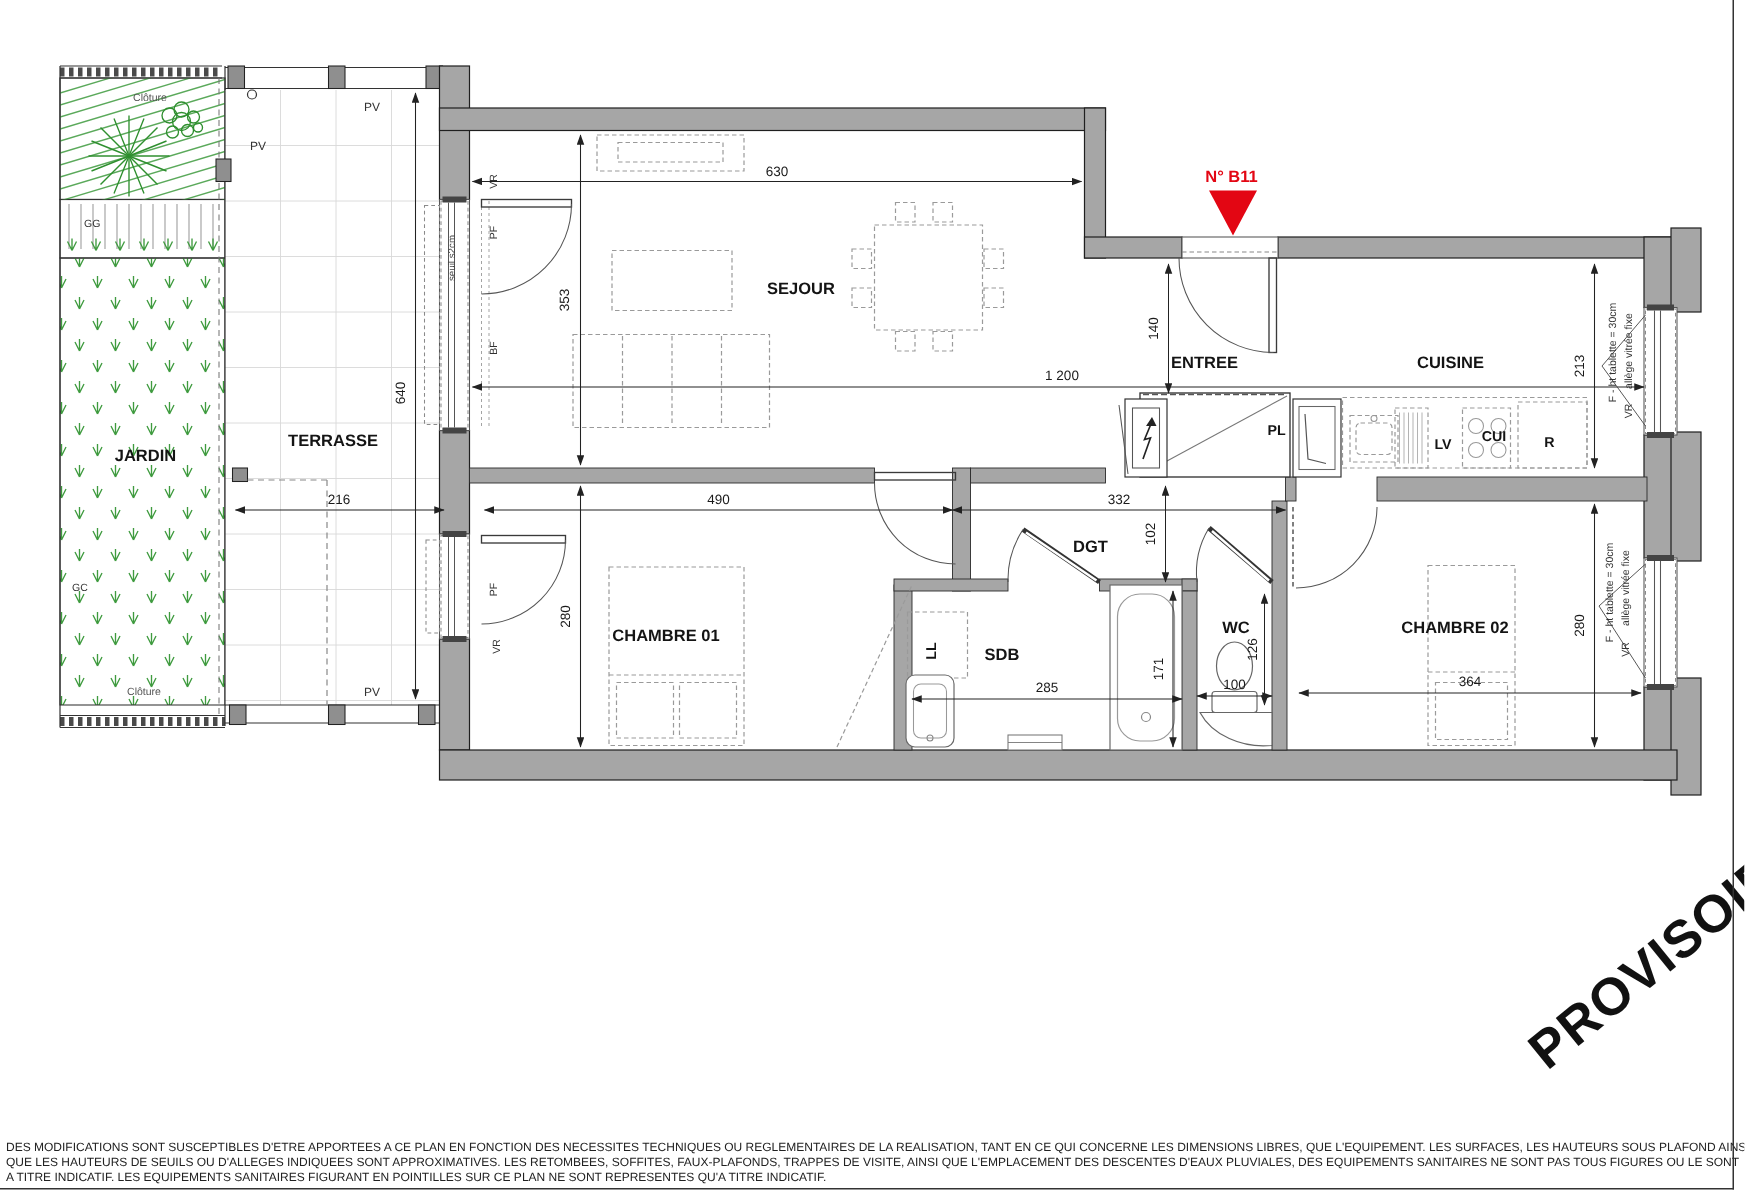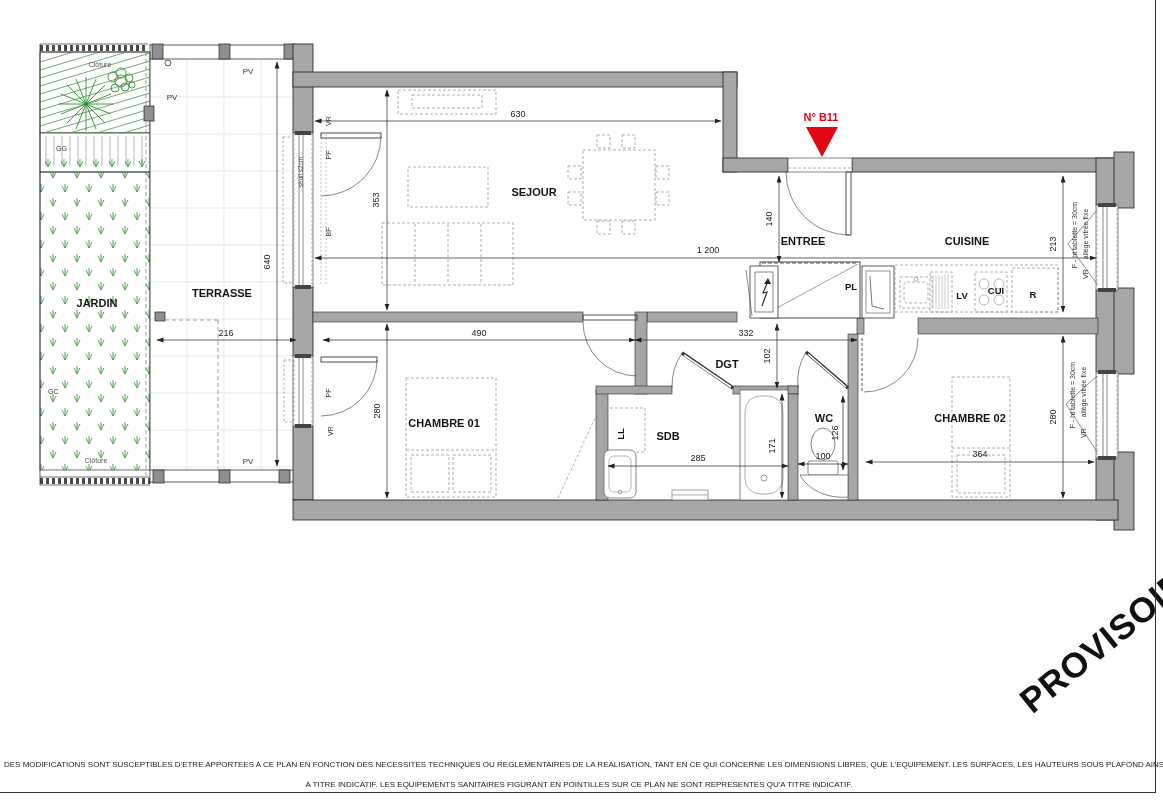"QUE LES HAUTEURS DE SEUILS" div.disc { html: none -> <div>QUE LES HAUTEURS DE SEUILS OU D'ALLEGES INDIQUEES SONT APPROXIMATIVES. LES RETOMBEES, SOFFITES, FAUX-PLAFONDS, TRAPPES DE VISITE, AINSI QUE L'EMPLACEMENT DES DESCENTES D'EAUX PLUVIALES, DES EQUIPEMENTS SANITAIRES NE SONT PAS TOUS FIGURES OU LE SONT</div> }
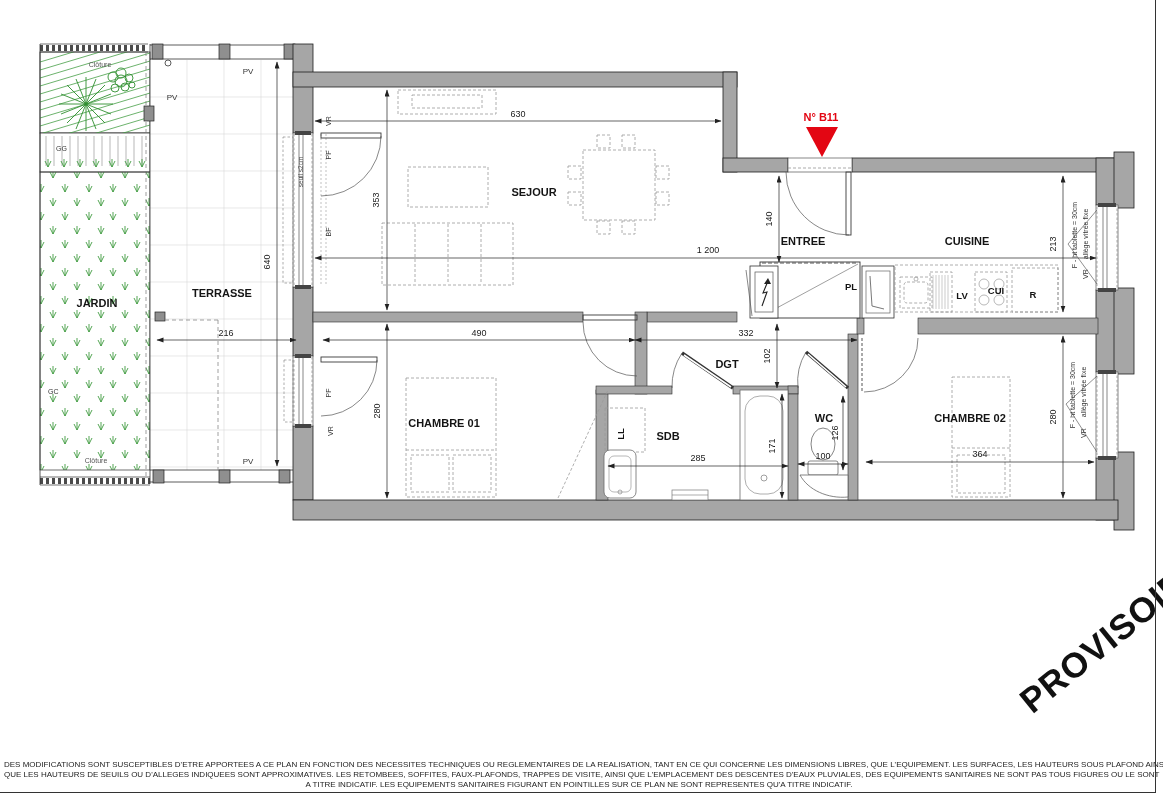"A TITRE INDICATIF. LES EQUIPEMENTS" #d3 { text-align: center -> none }
